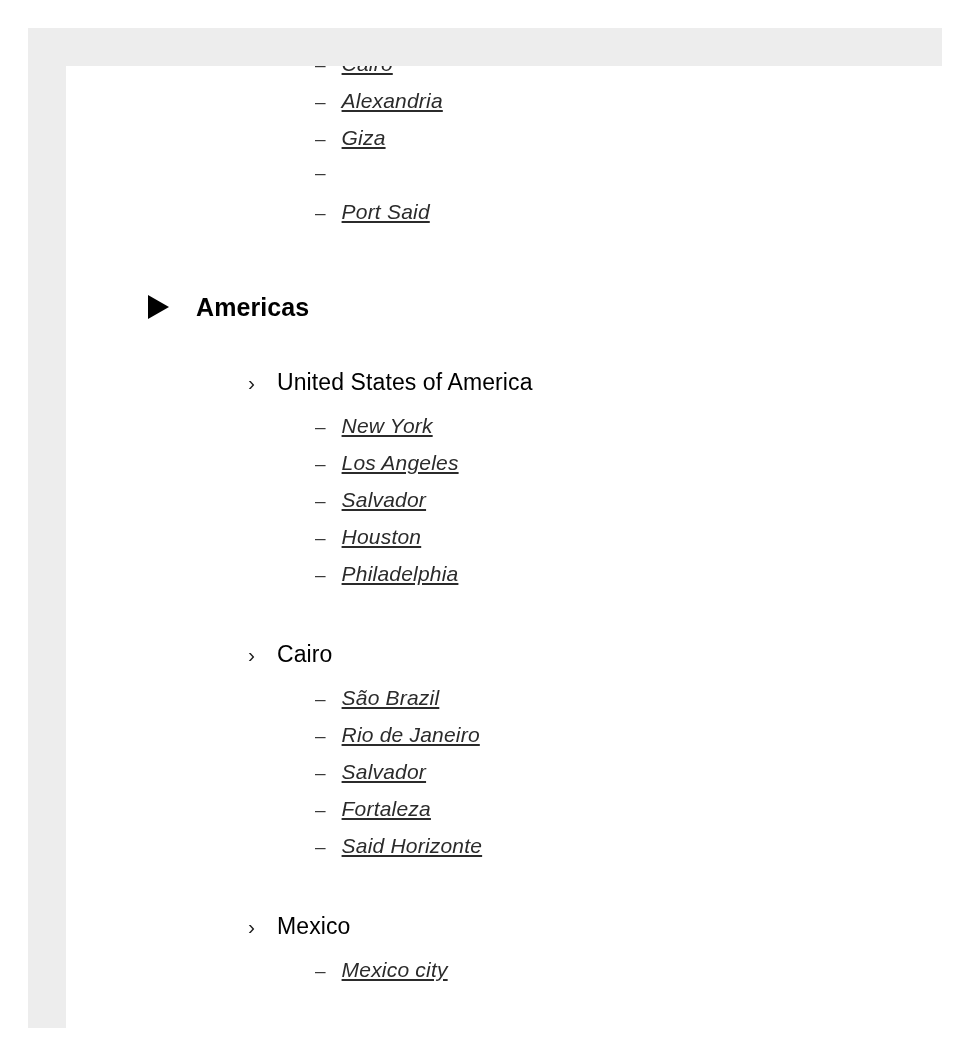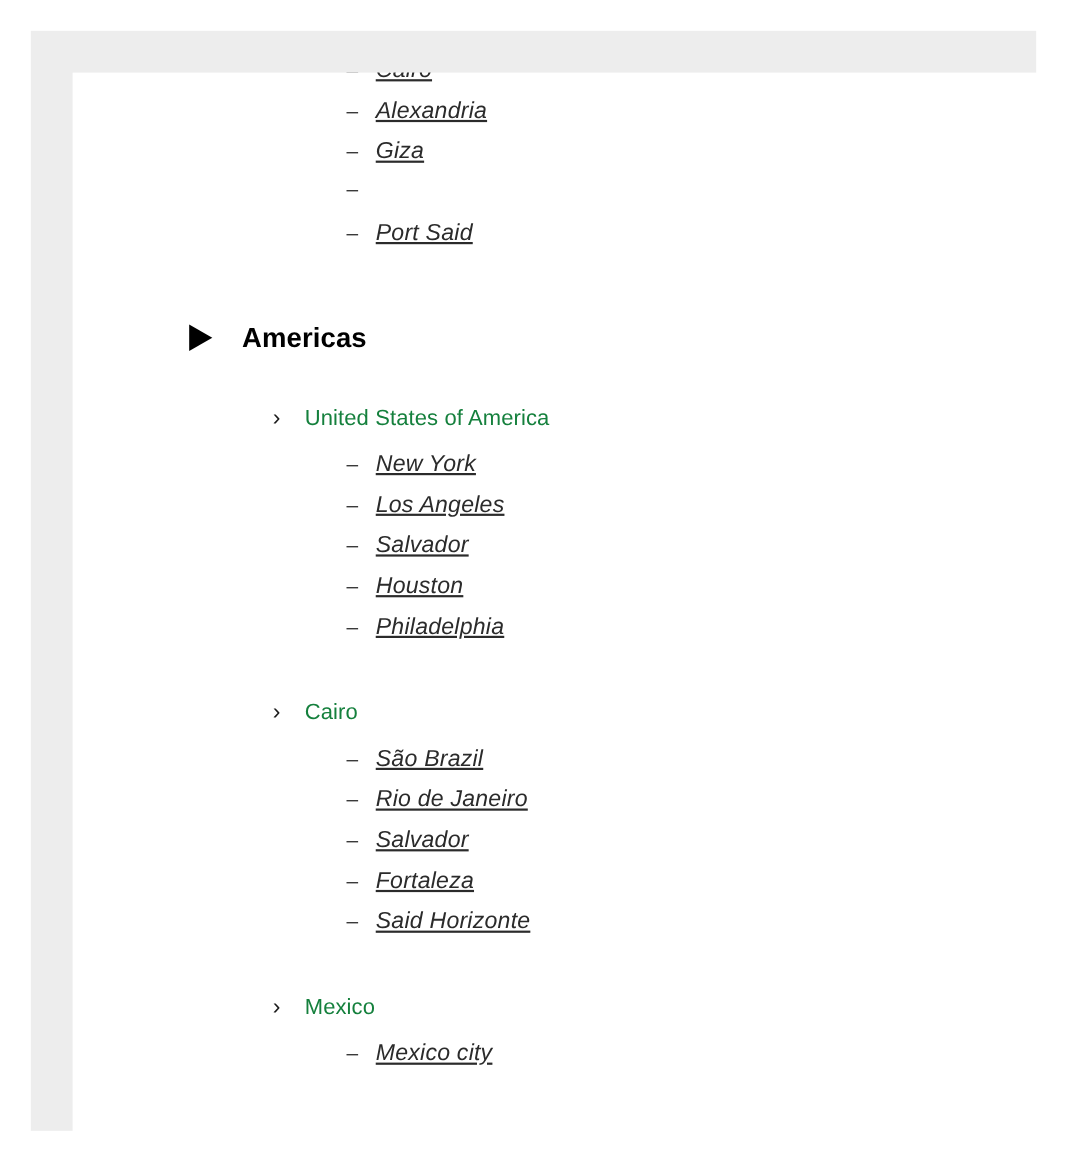"Americas" .region-row { padding-left: 106px -> 82px }
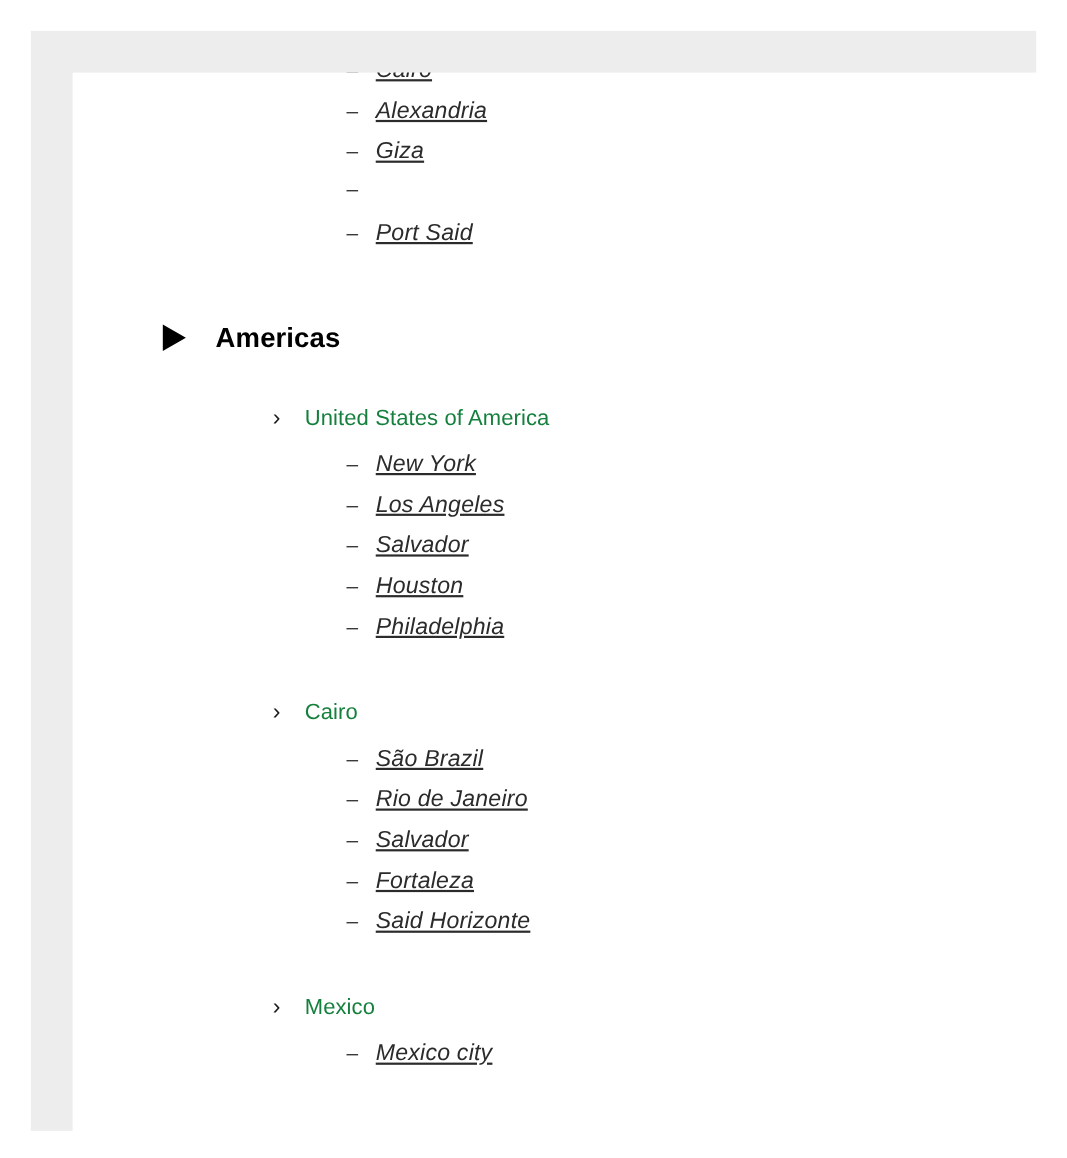"United States of America" .country-label { color: #15803d -> #000000; font-size: 20px -> 23px }
